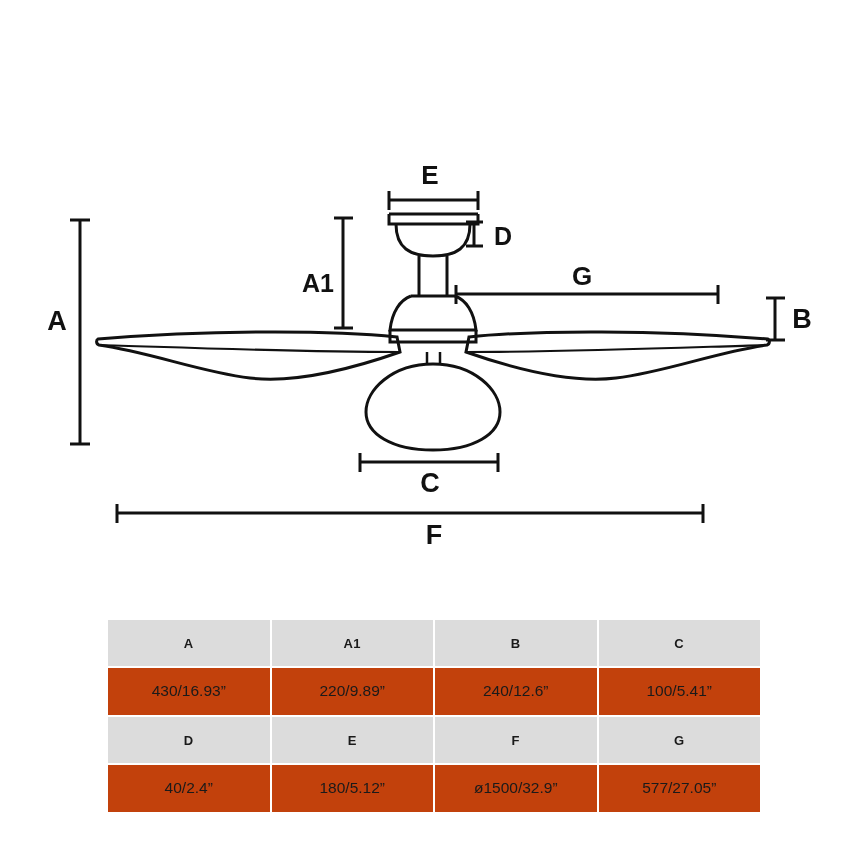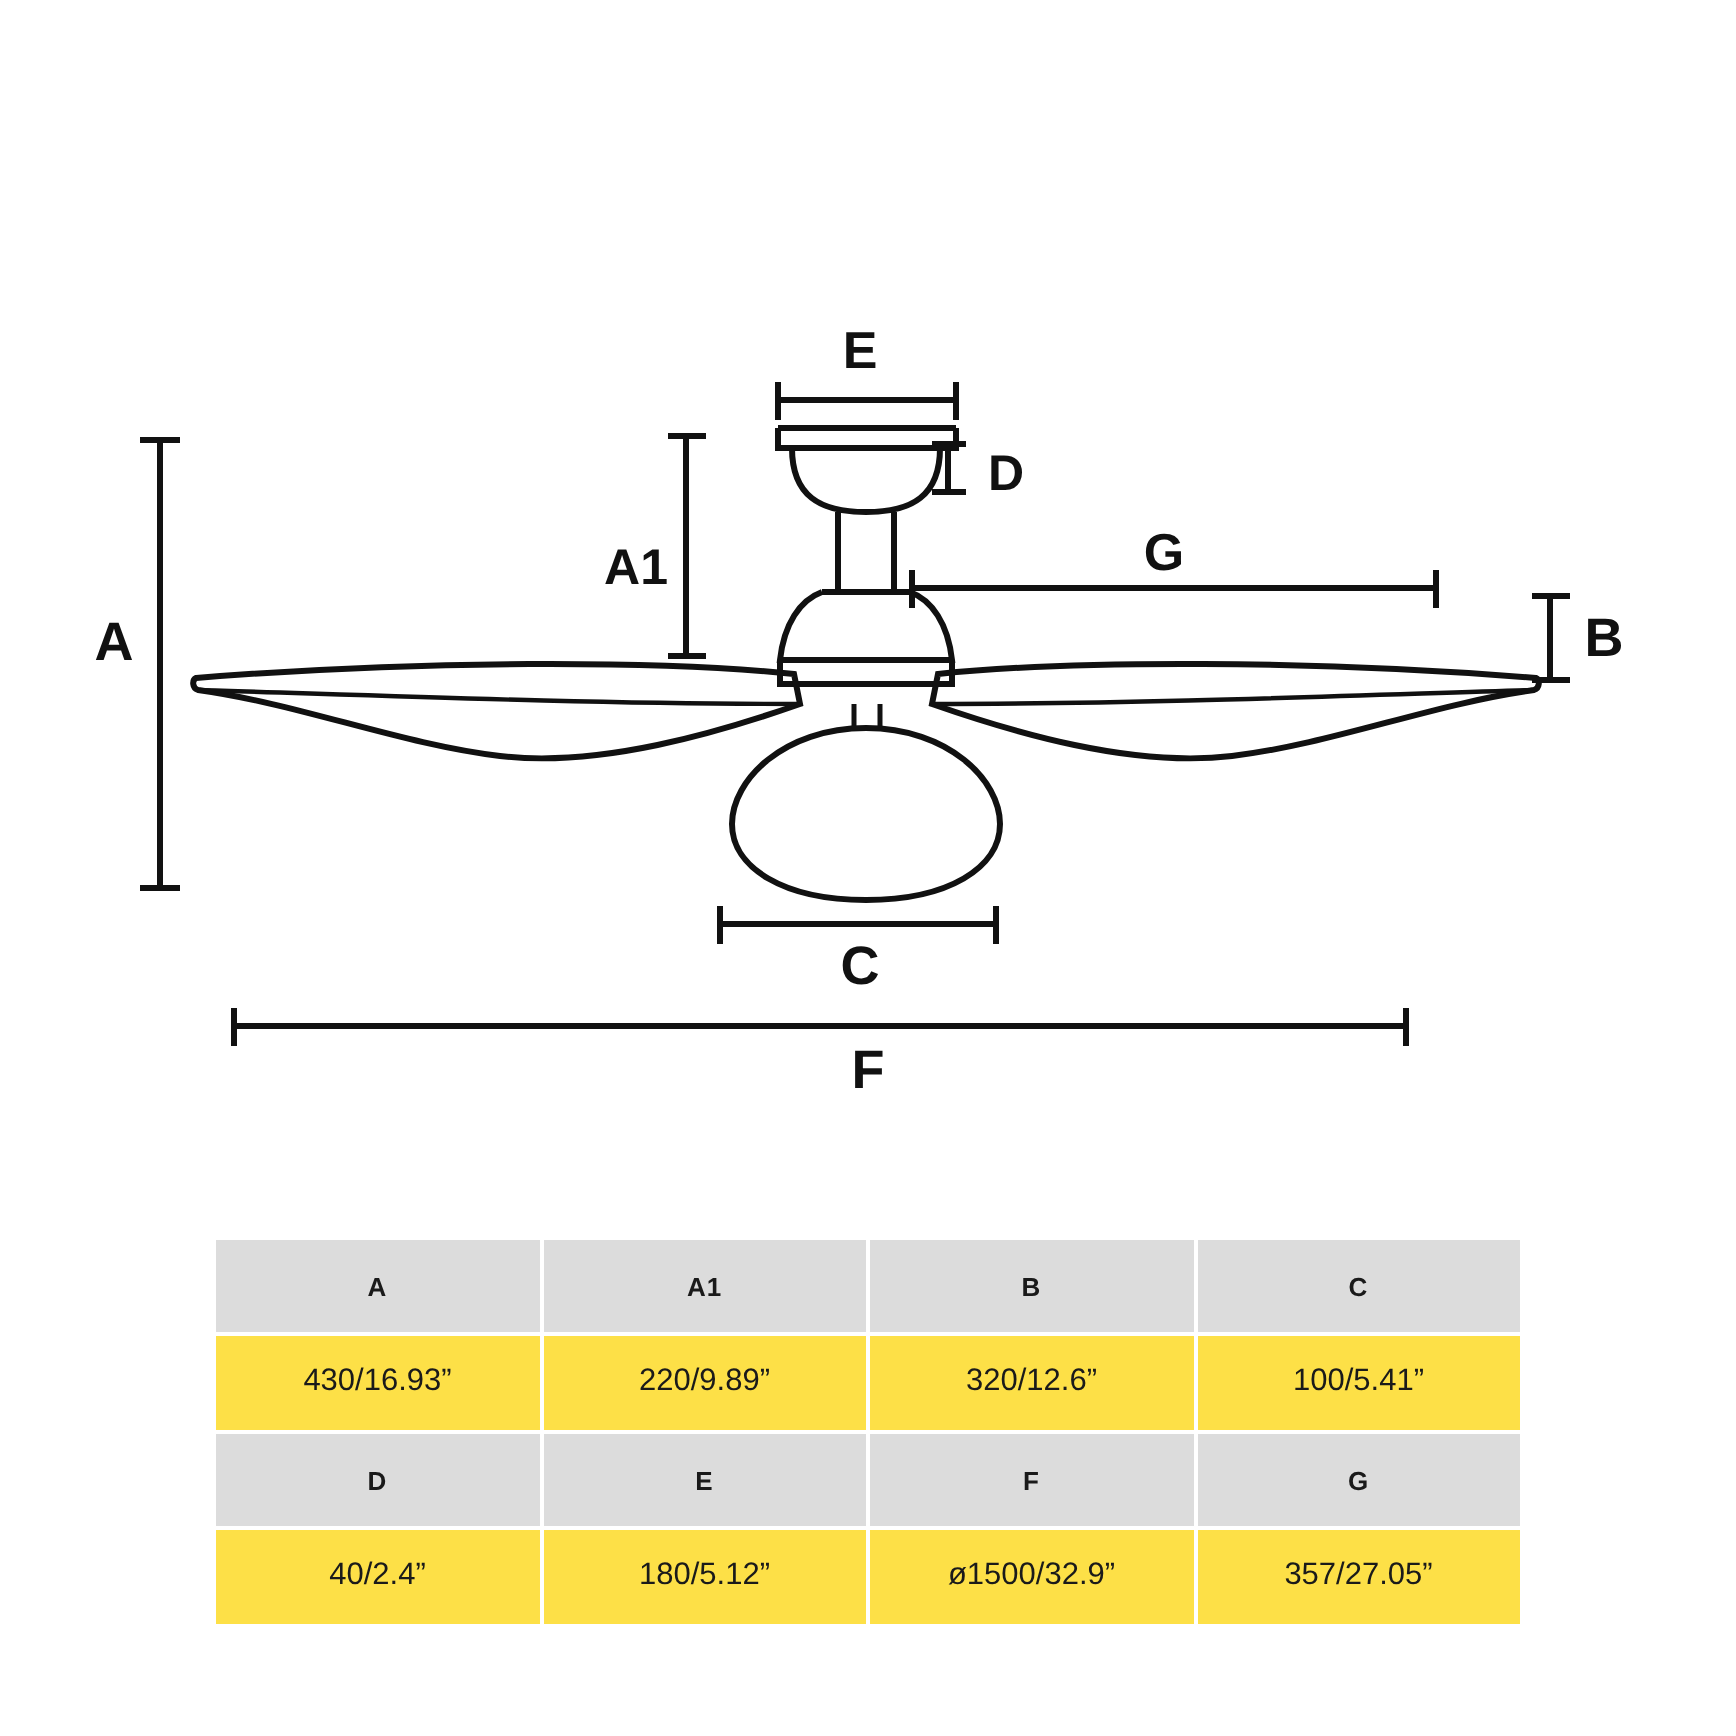"430/16.93”" .spec-table td.val { background: #fde047 -> #c2410c }
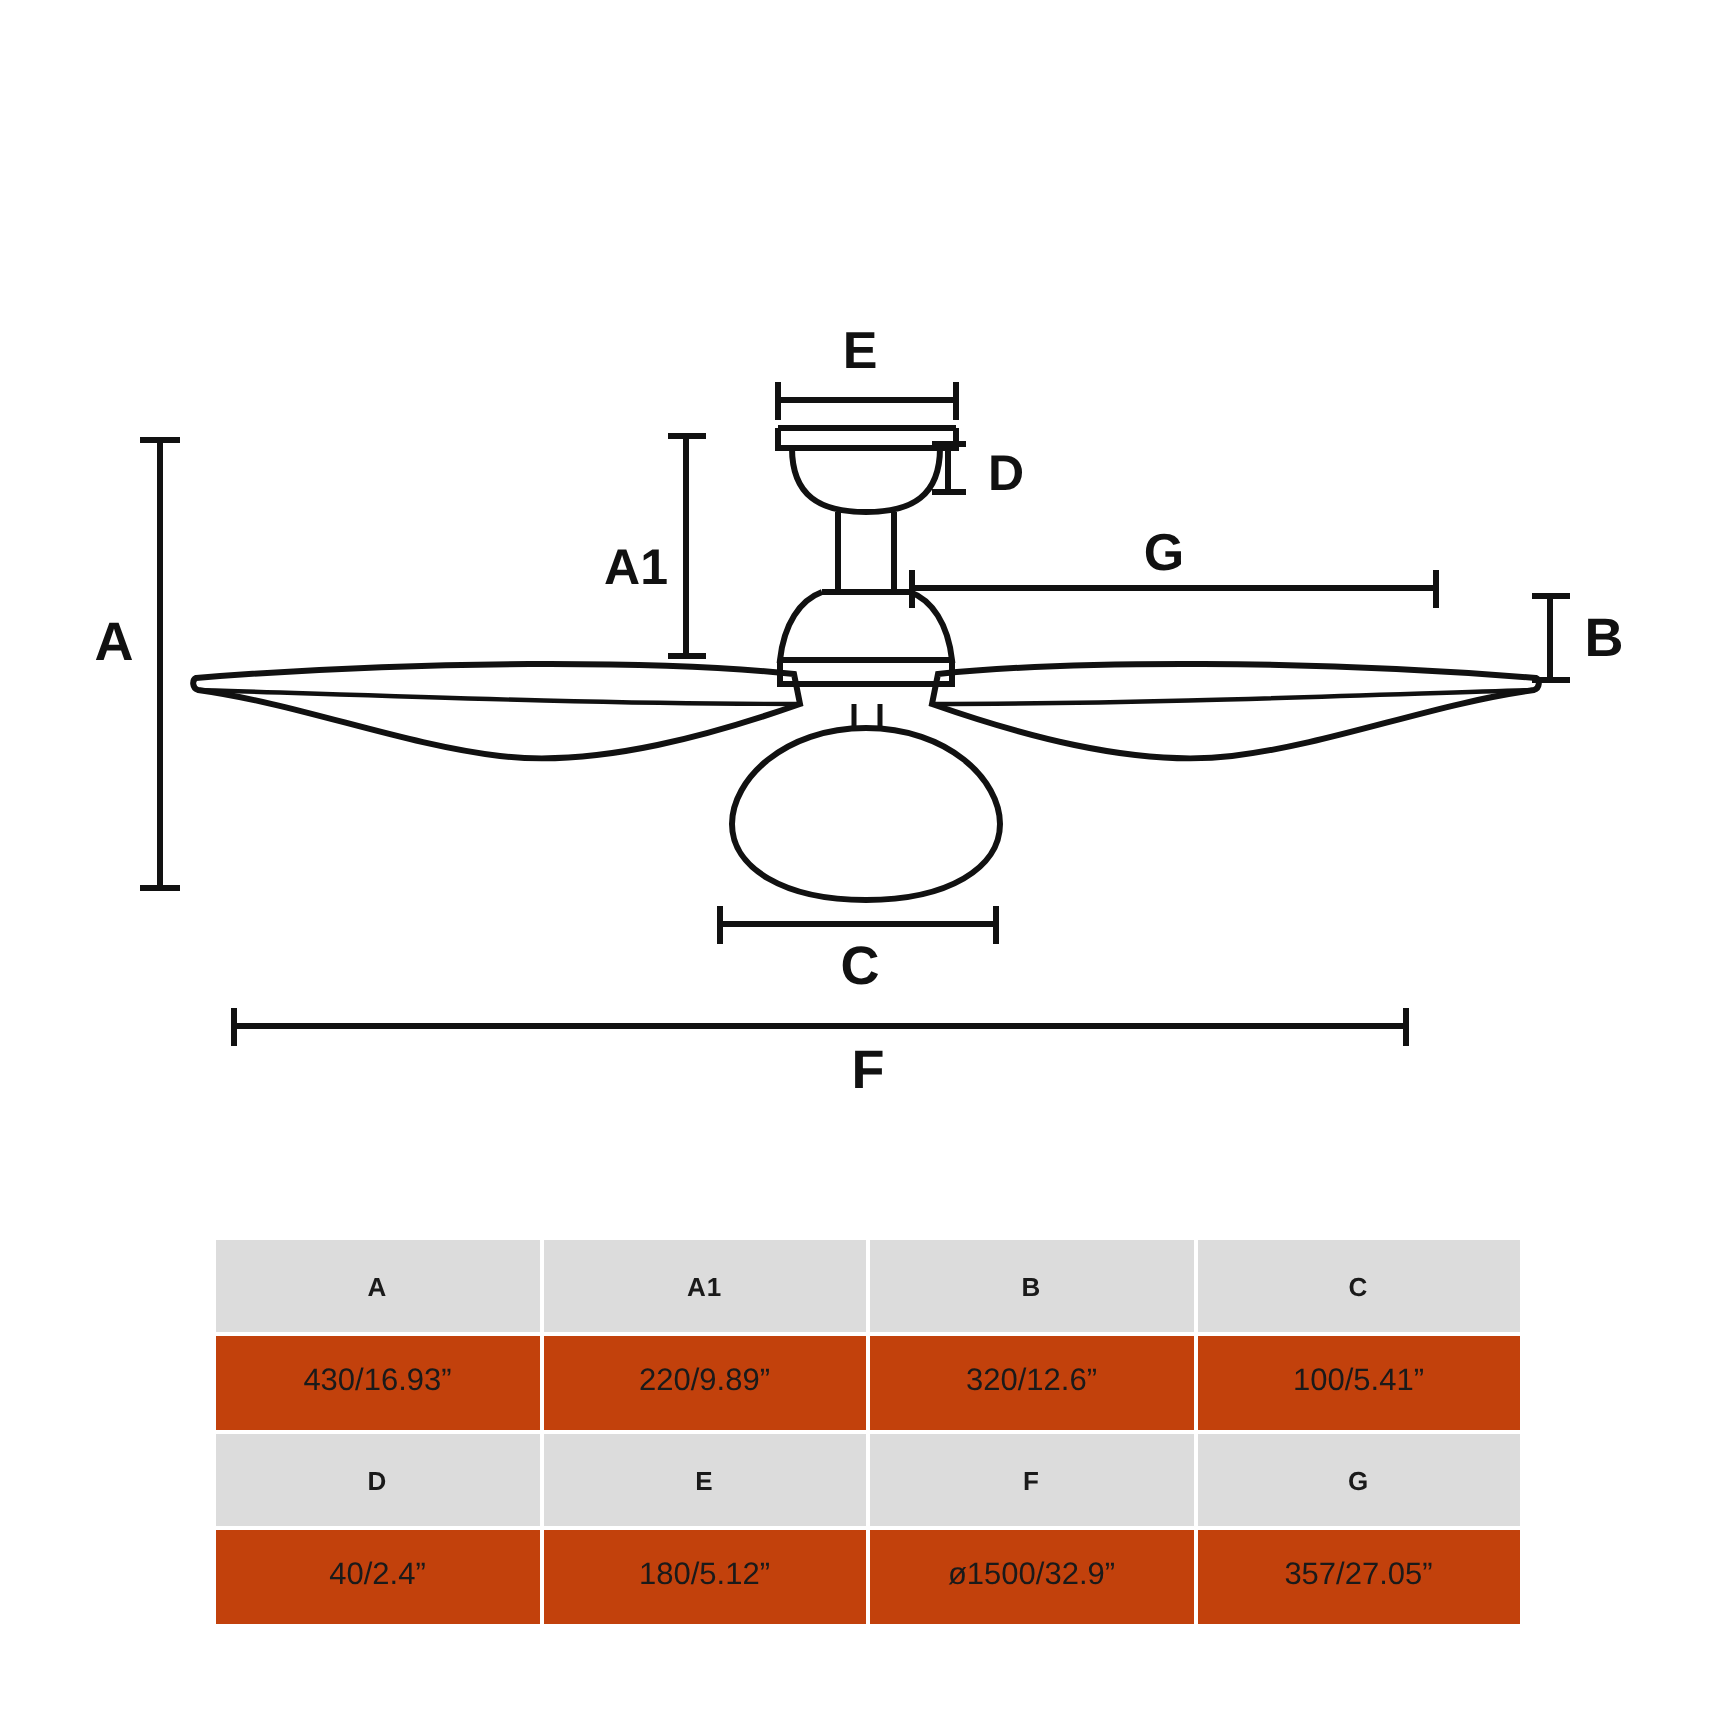"320/12.6”" td.val { text: 320/12.6 -> 240/12.6 }
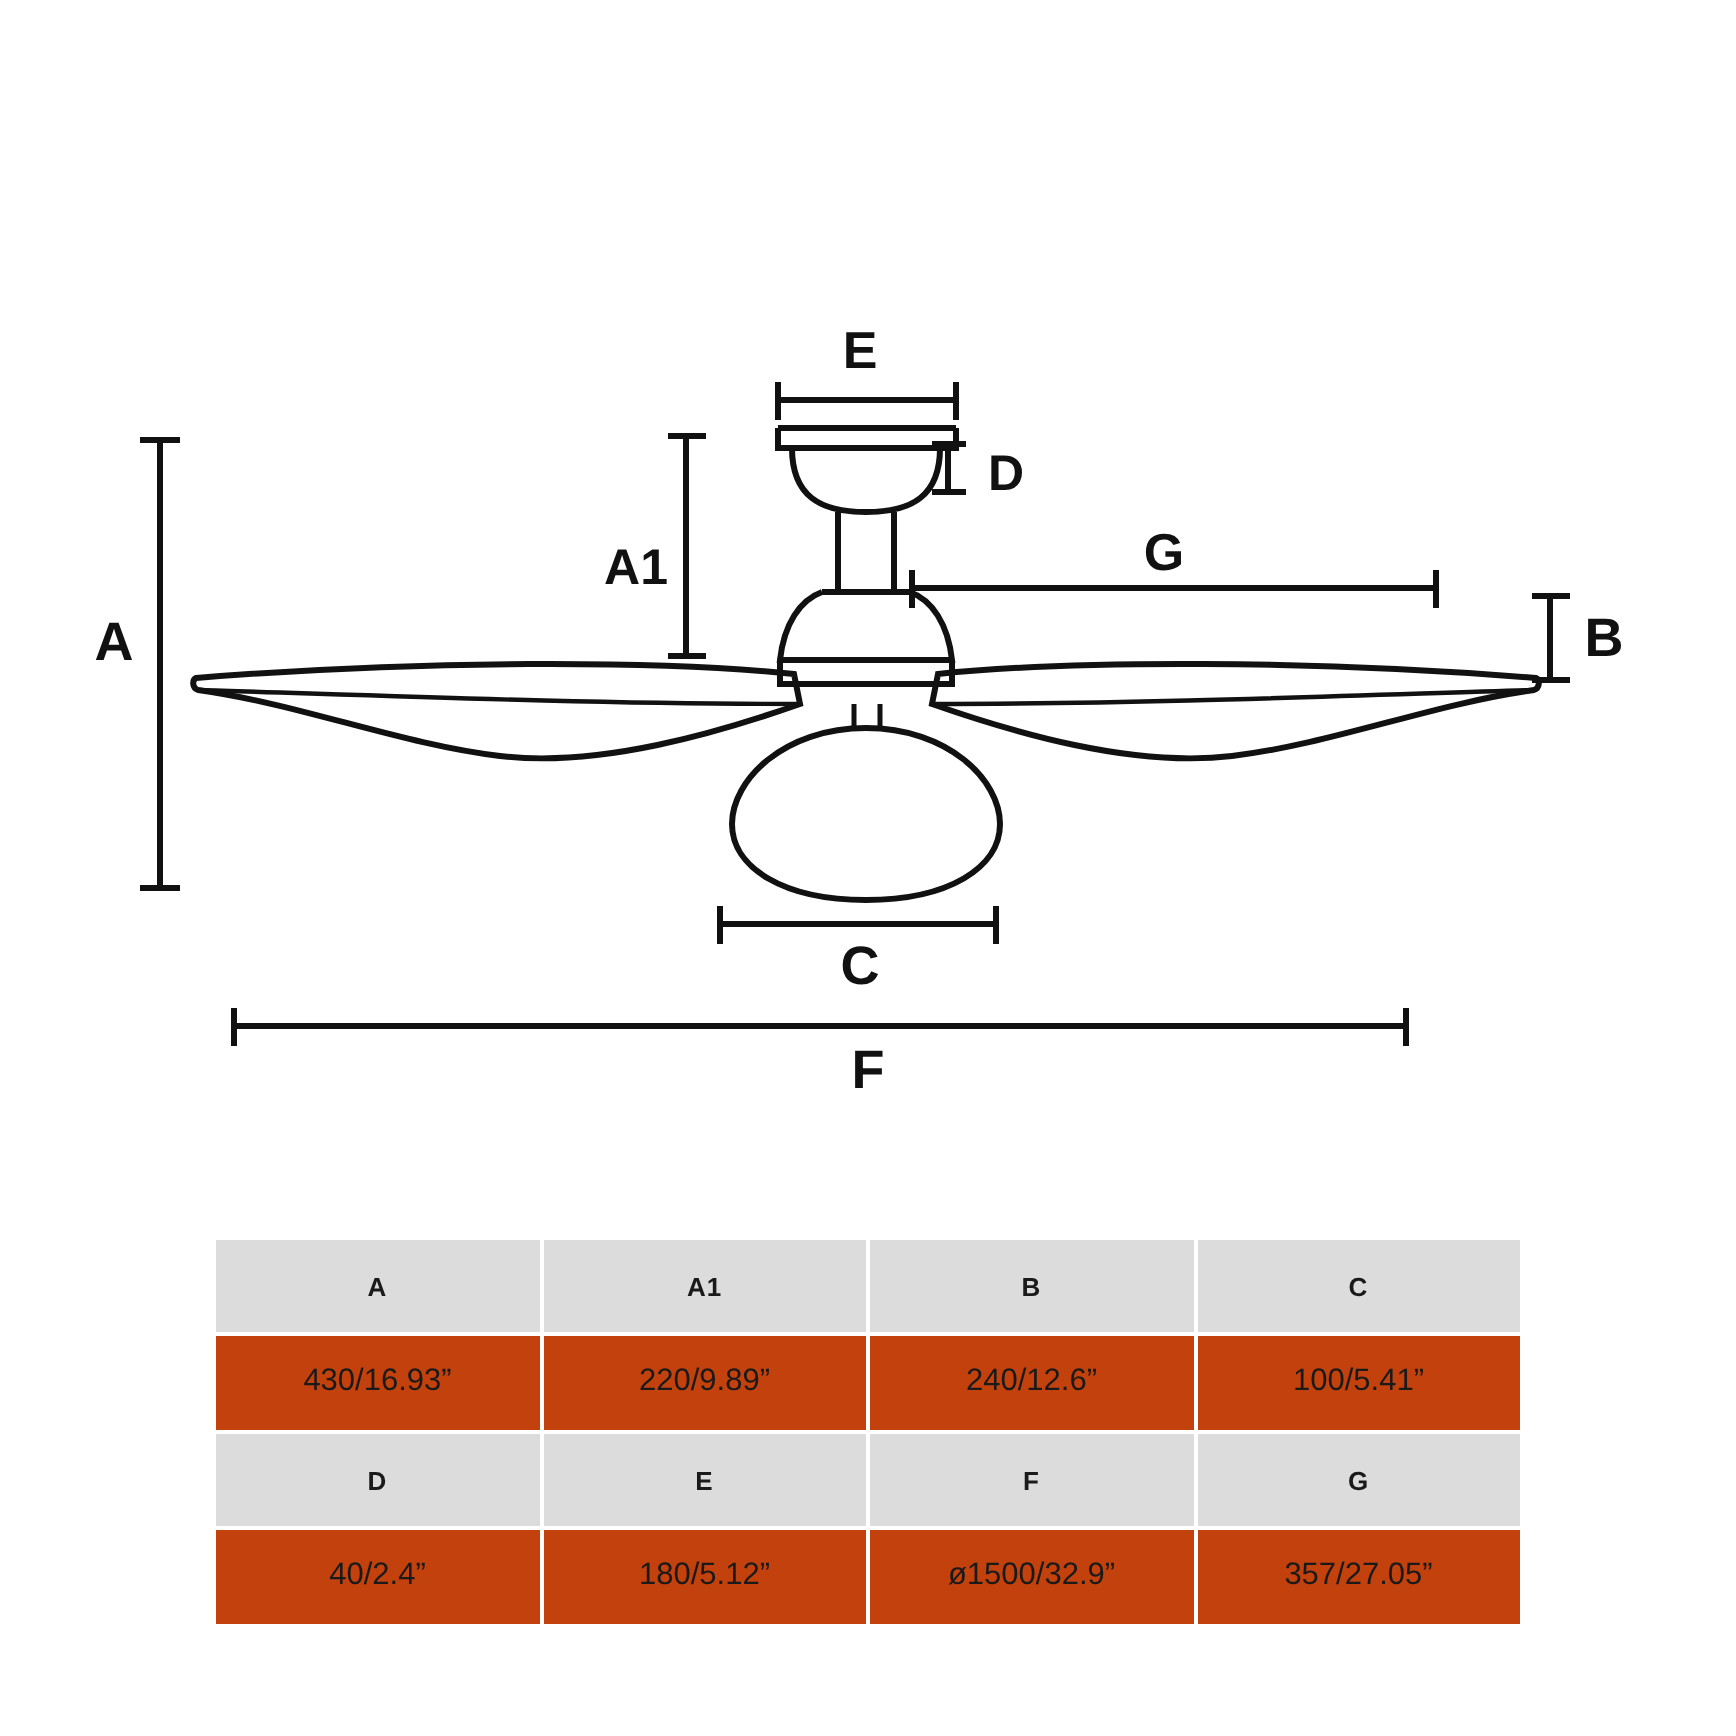"357/27.05”" td.val { text: 357/27.05 -> 577/27.05 }
